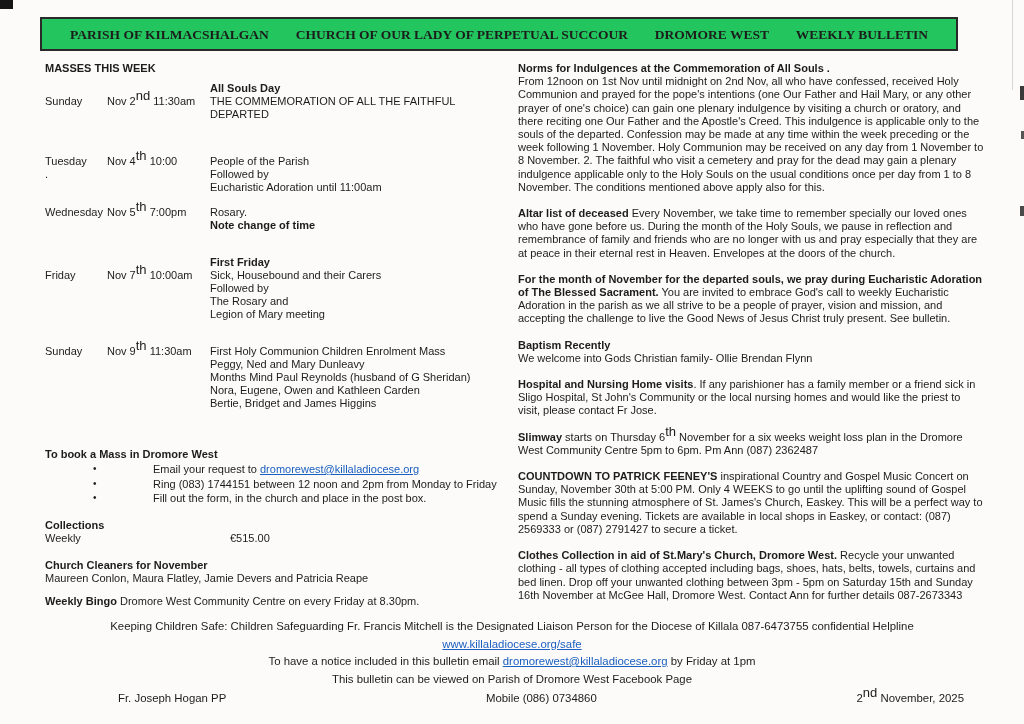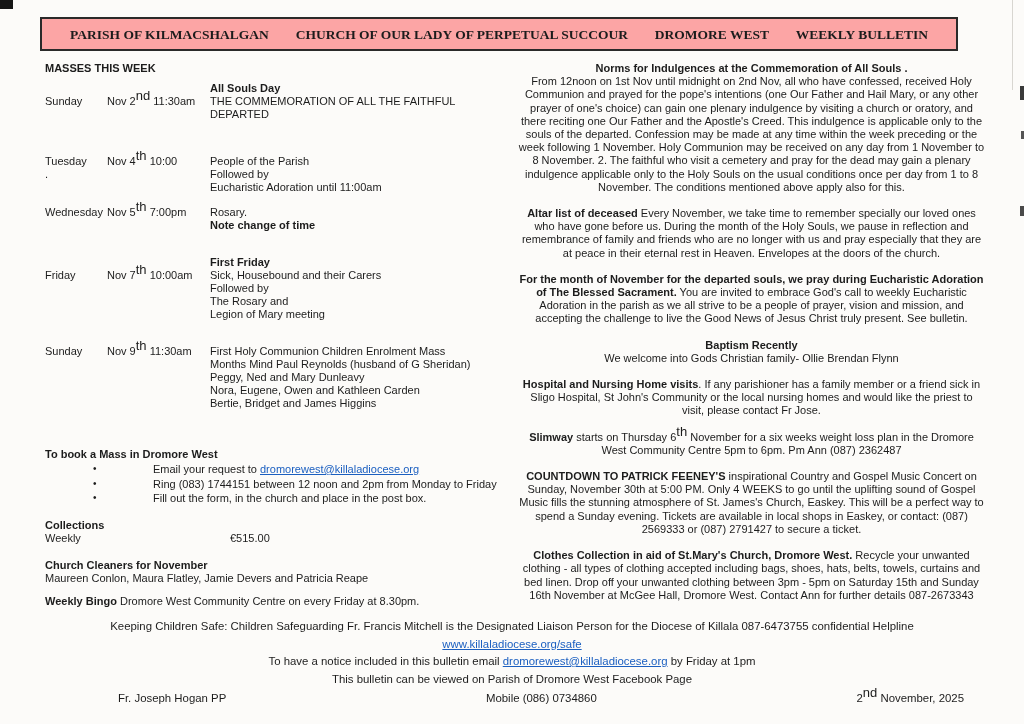"PARISH OF KILMACSHALGAN" .header-box { background: #fca5a5 -> #22c55e }
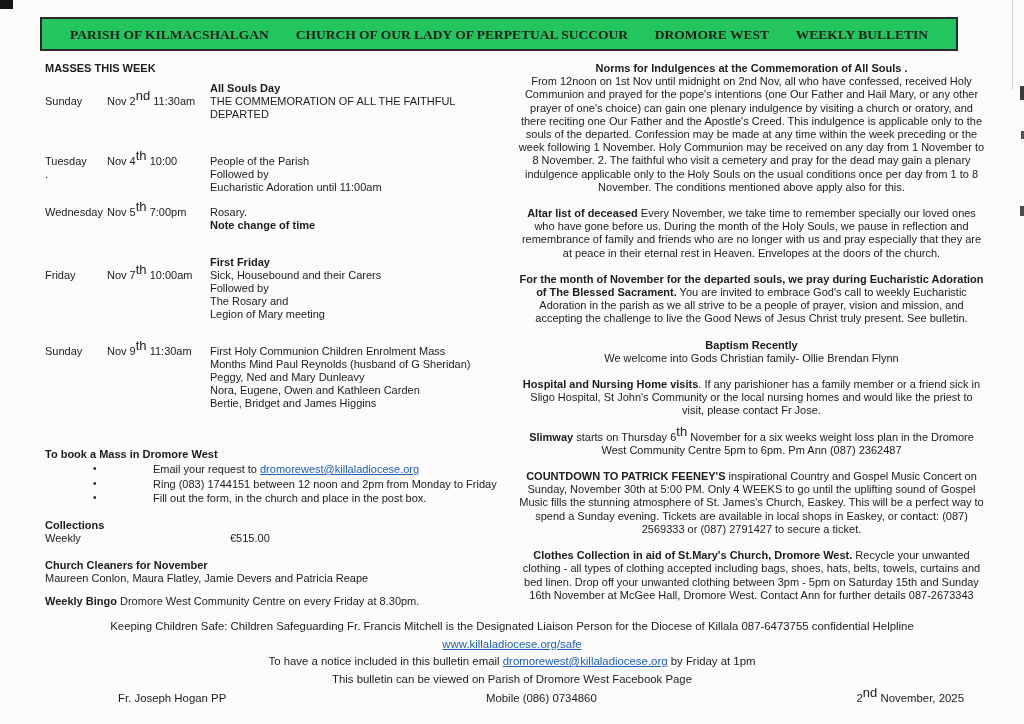"Norms for Indulgences at the" .col-right { text-align: center -> none }
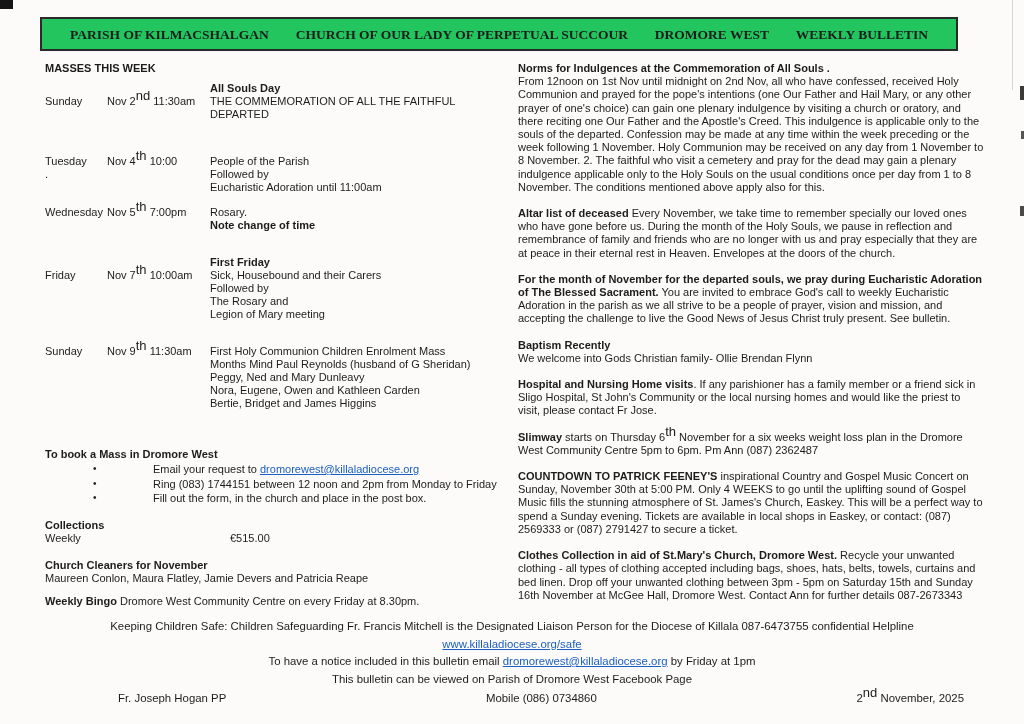"Months Mind Paul Reynolds (husband" div { order: before "Peggy, Ned and Mary Dunleavy" -> after "Peggy, Ned and Mary Dunleavy" }
